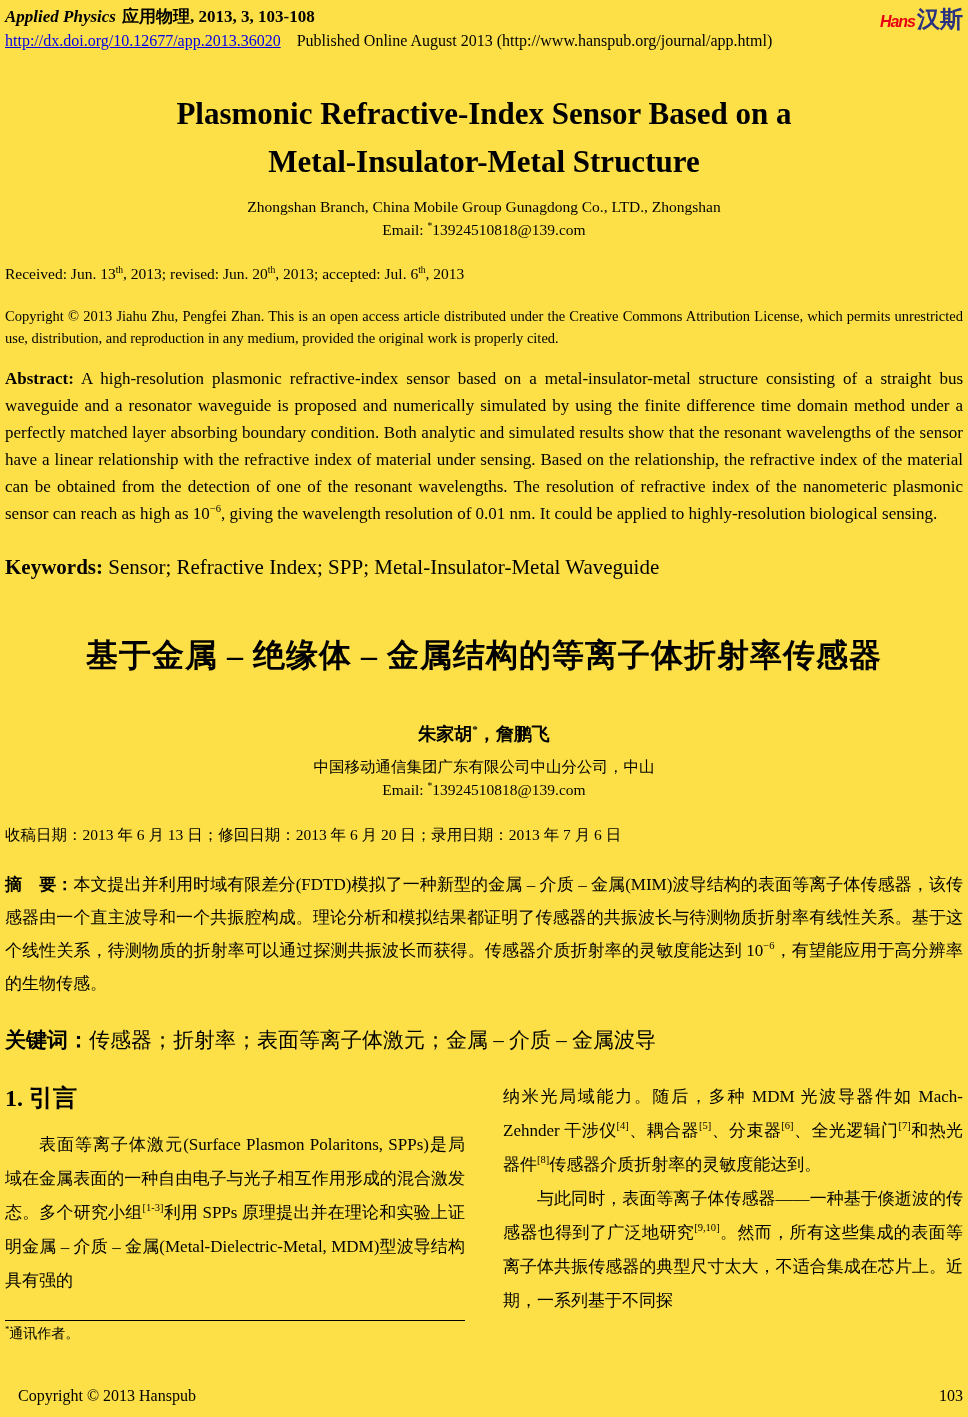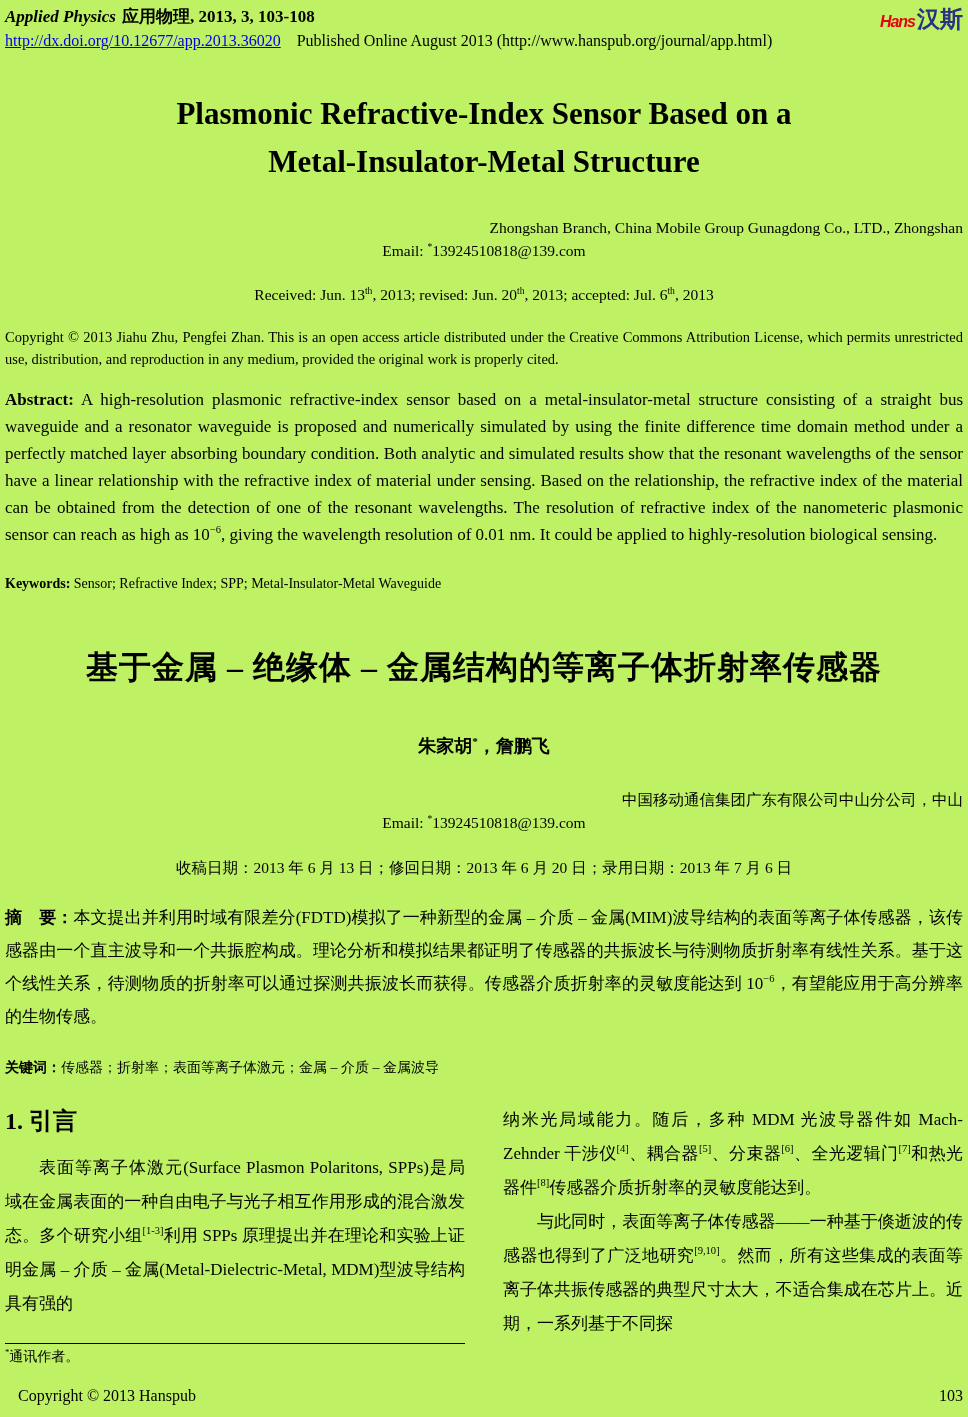"Applied Physics 应用物理, 2013, 3," .page { background: #bef264 -> #fde047 }
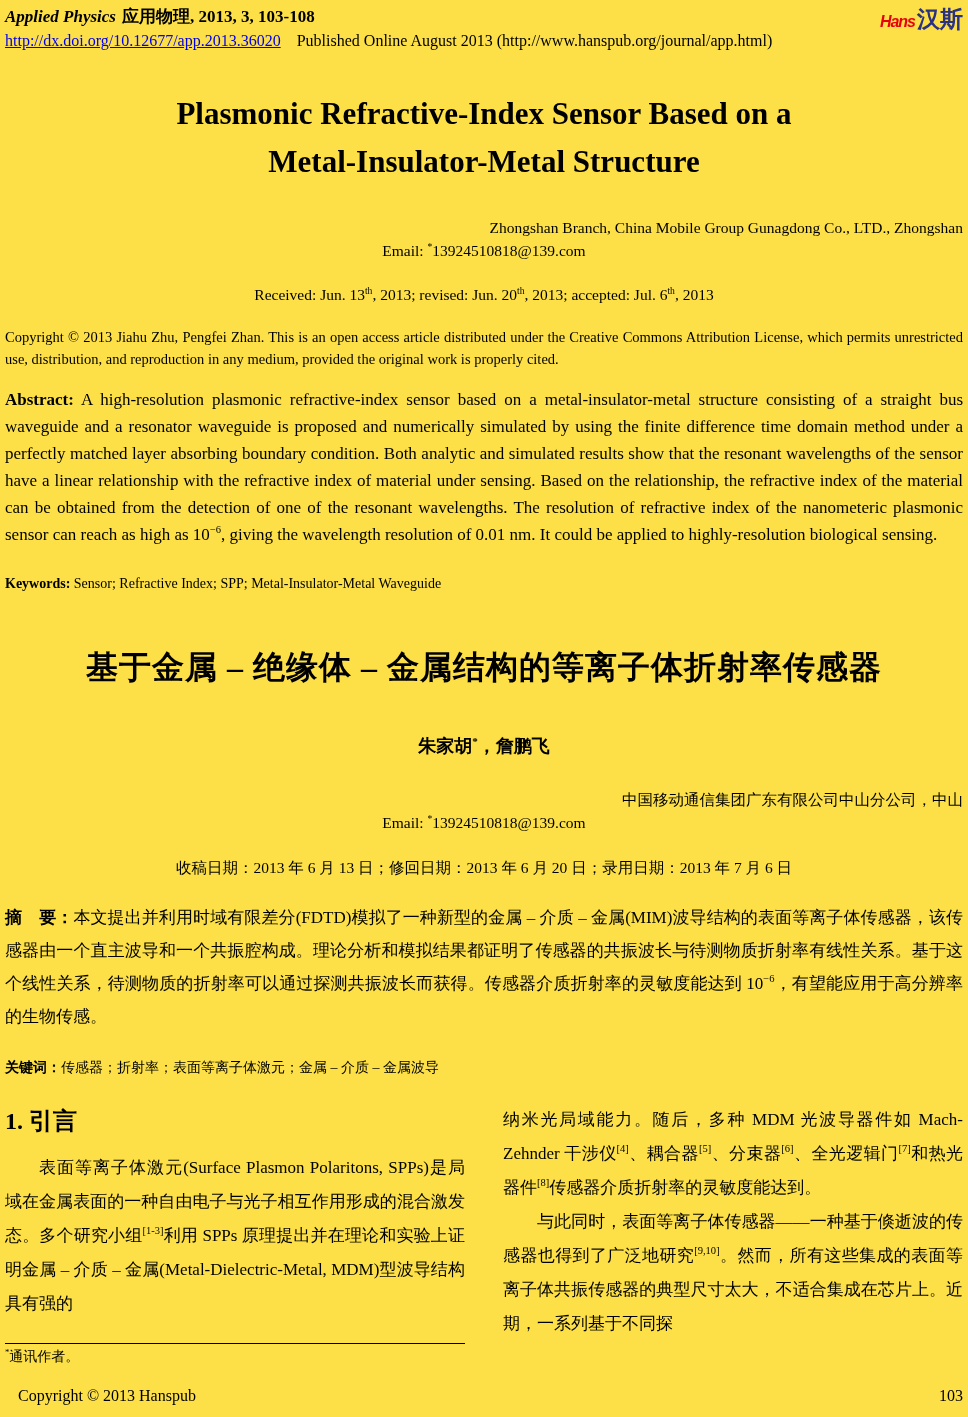"Zhongshan Branch, China Mobile Group" .affil.first { margin-top: 32px -> 11px; text-align: right -> none }
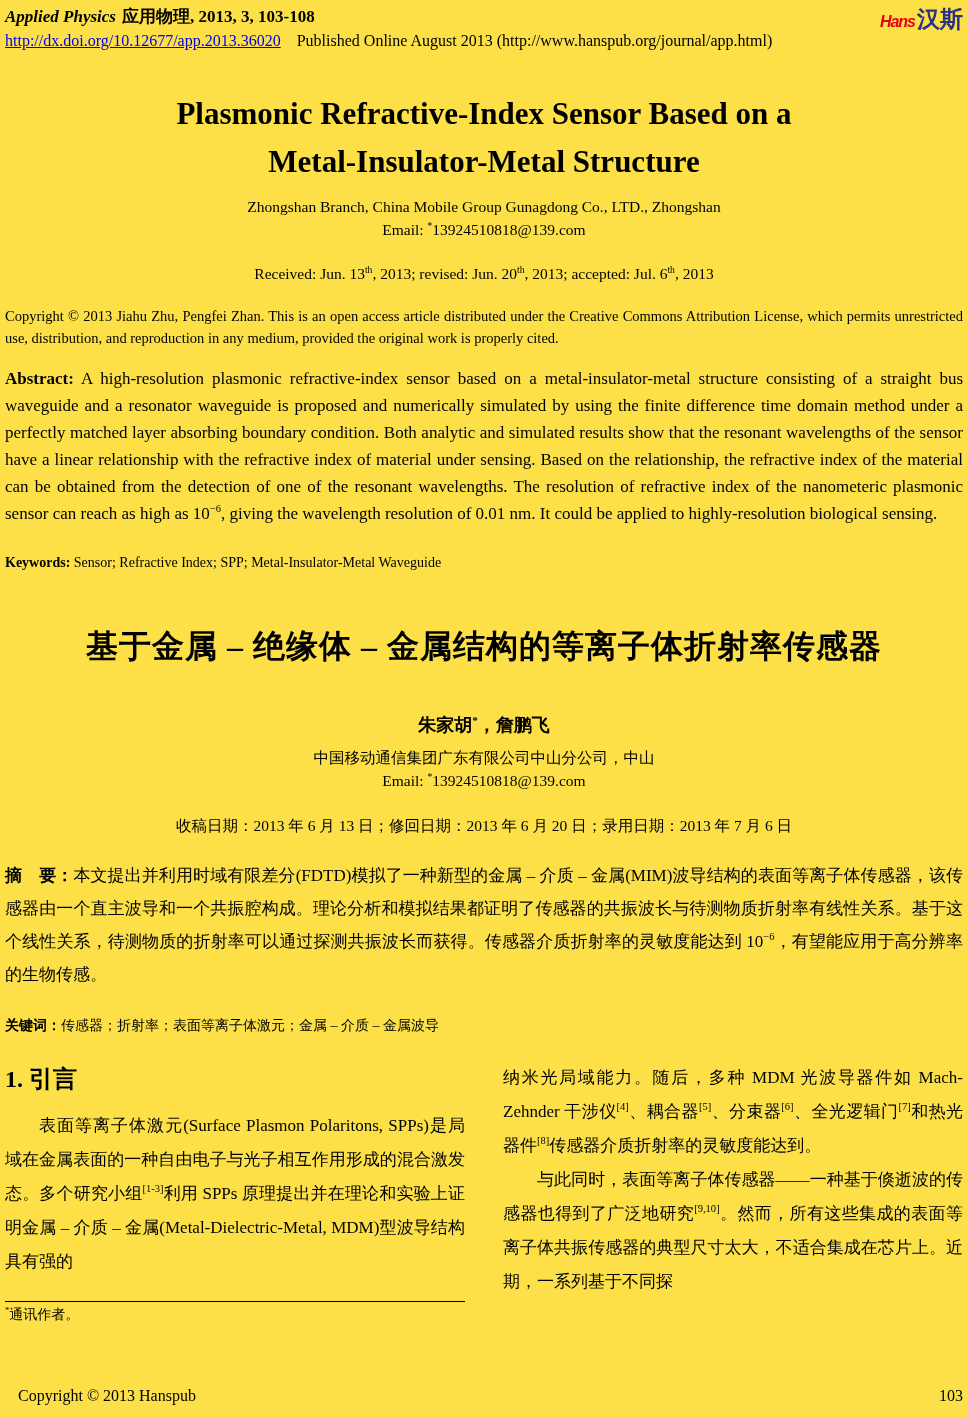"Received: Jun. 13th, 2013; revised:" .received { text-align: center -> left }
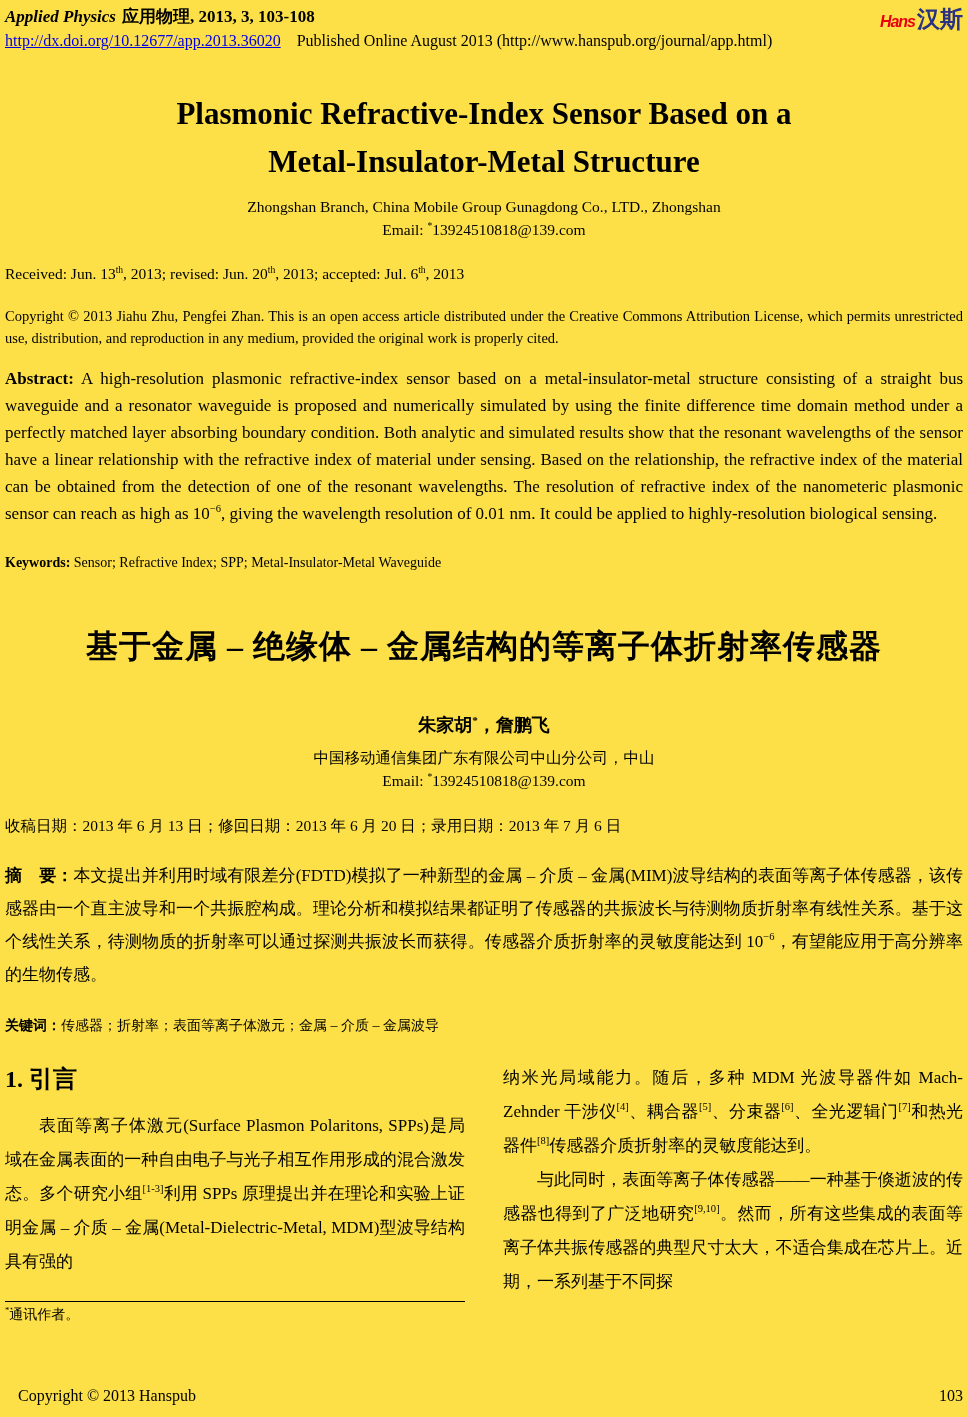"Keywords: Sensor; Refractive Index; SPP;" .keywords { font-size: 14px -> 21px }
